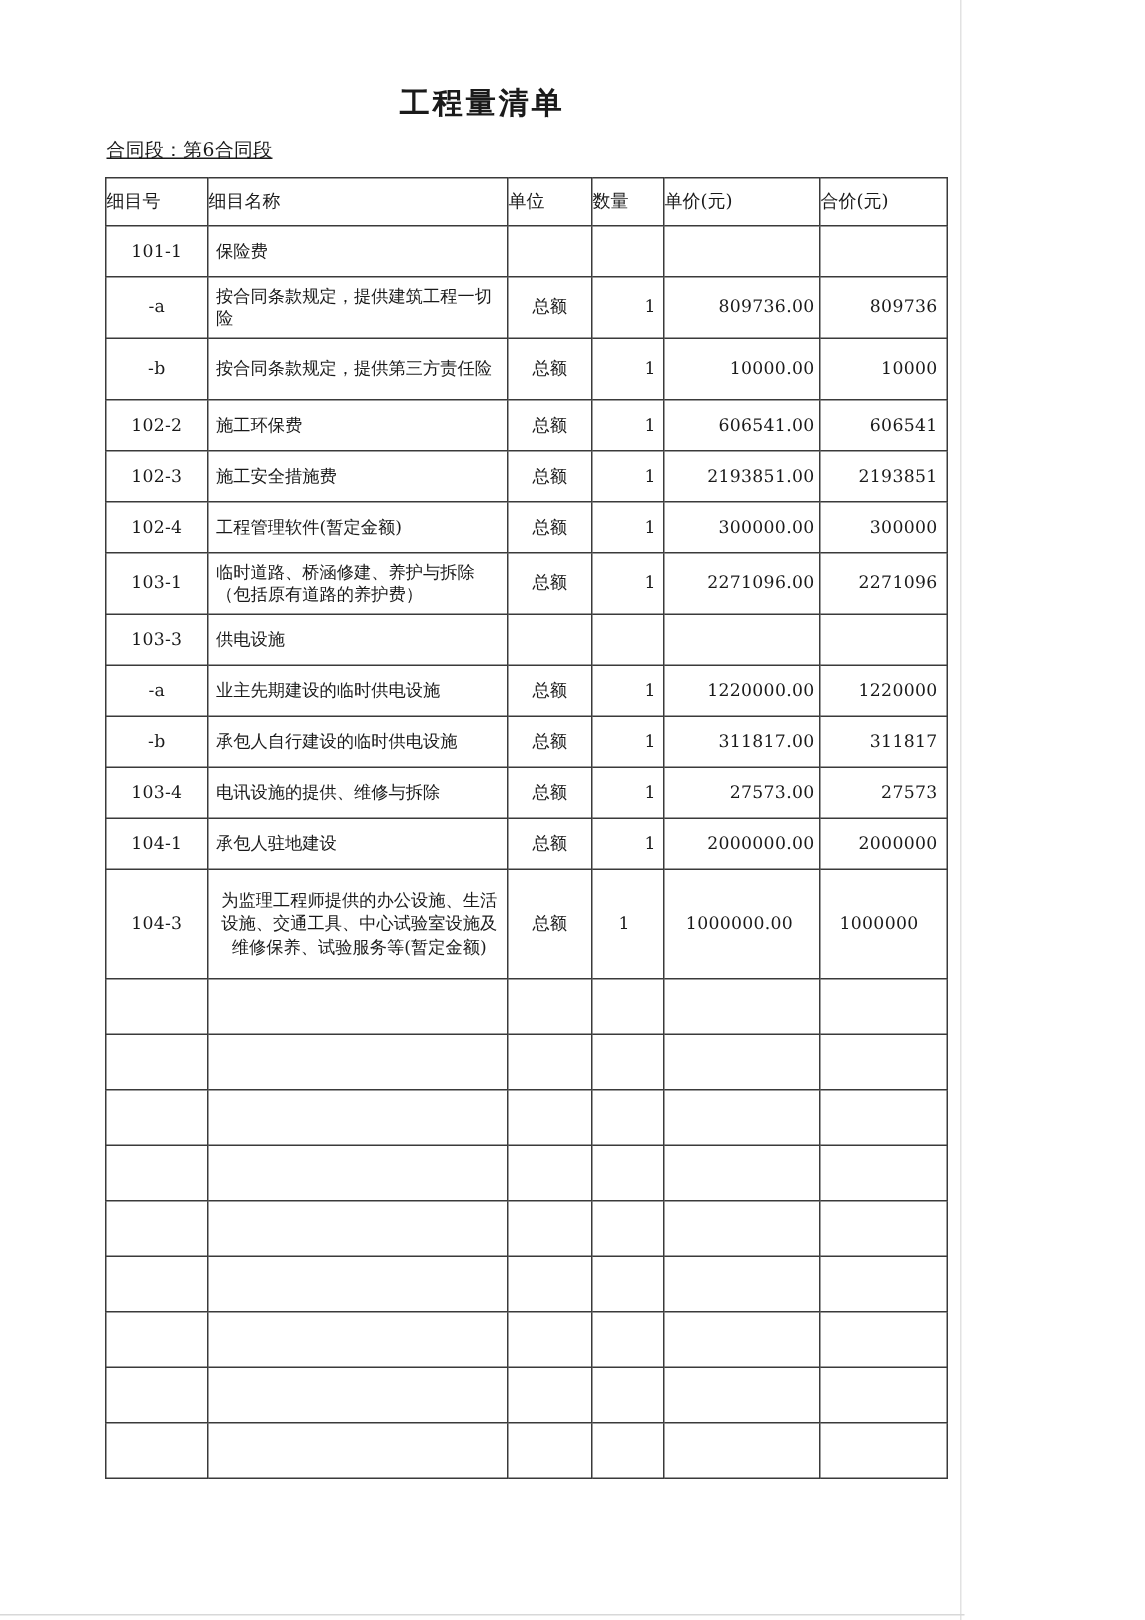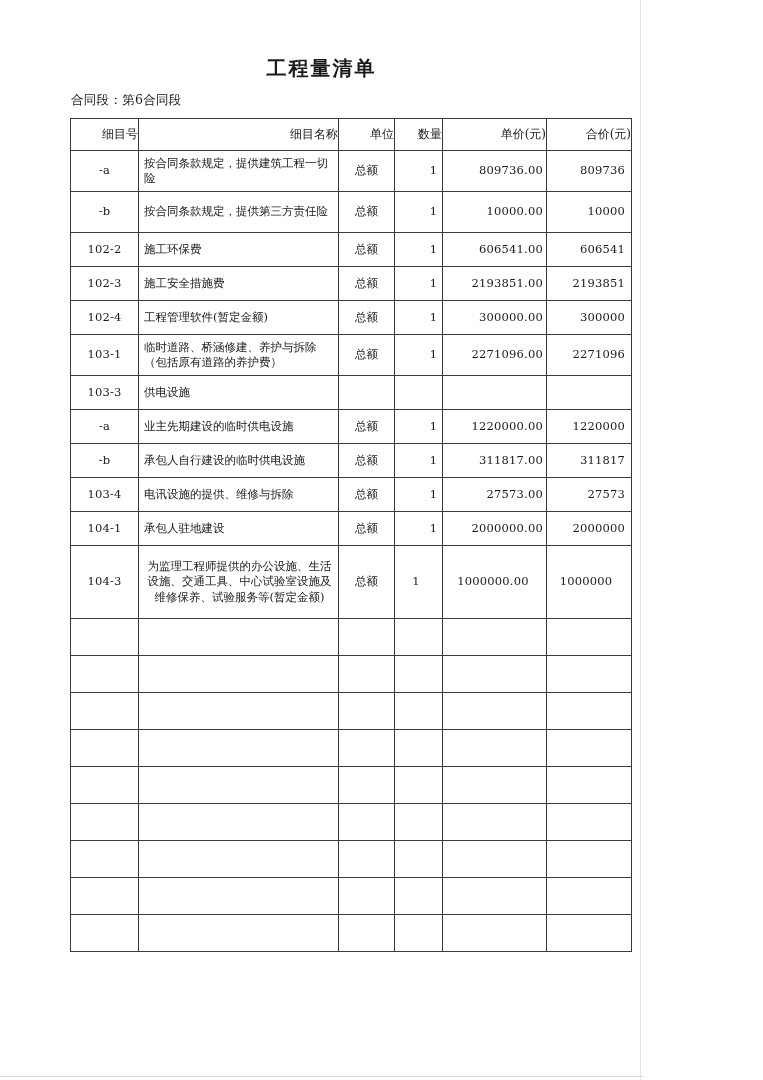"合同段：第6合同段" .contract-line { text-decoration: none -> underline }
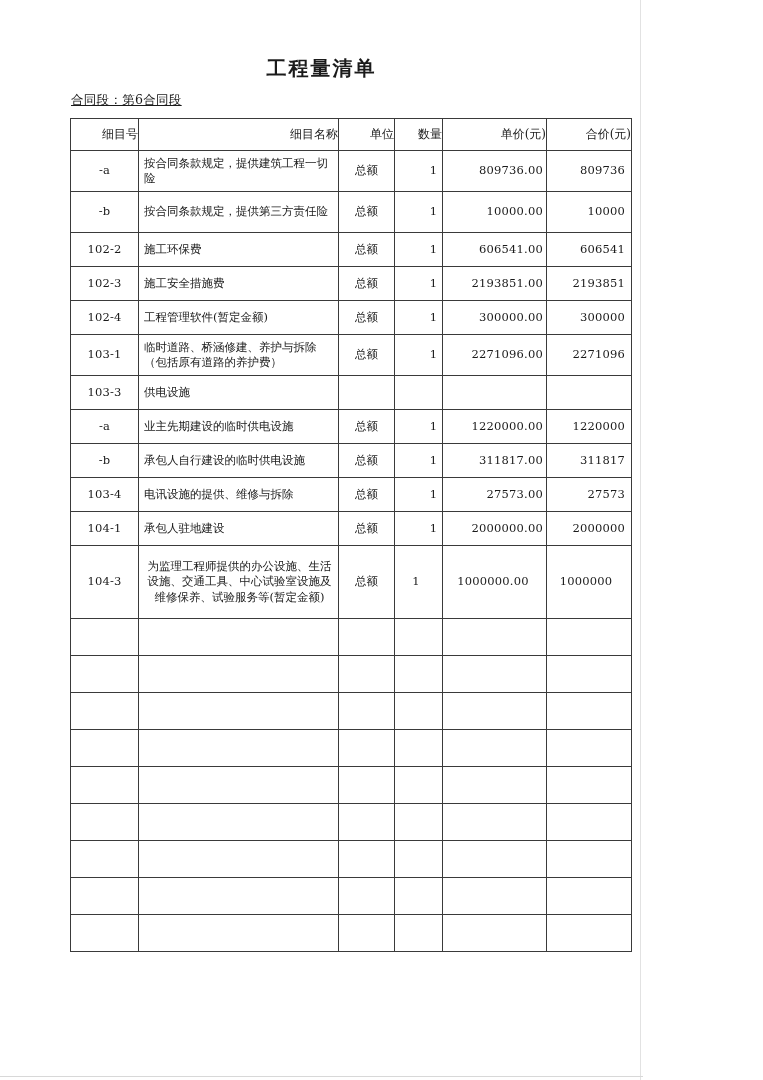"细目号" .boq-table thead th { text-align: right -> left }
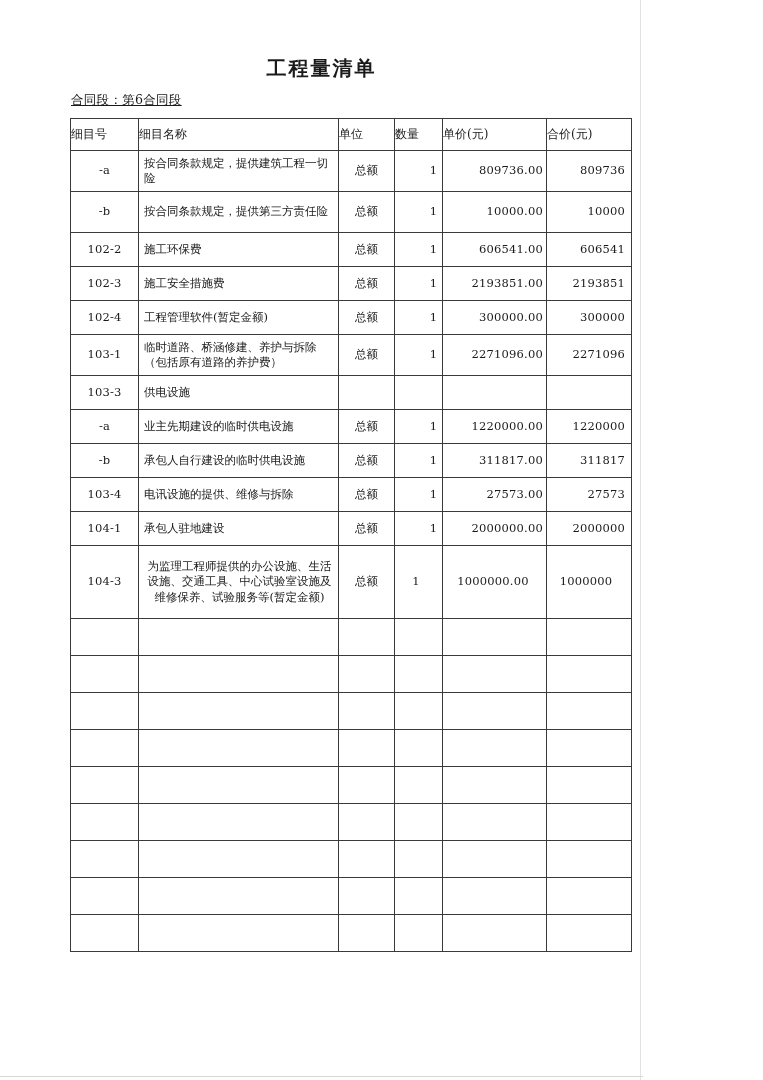"101-1" tr.row-h1 { html: none -> <tr> <td>101-1</td> <td>保险费</td> <td></td> <td></td> <td></td> <td></td> </tr> }
